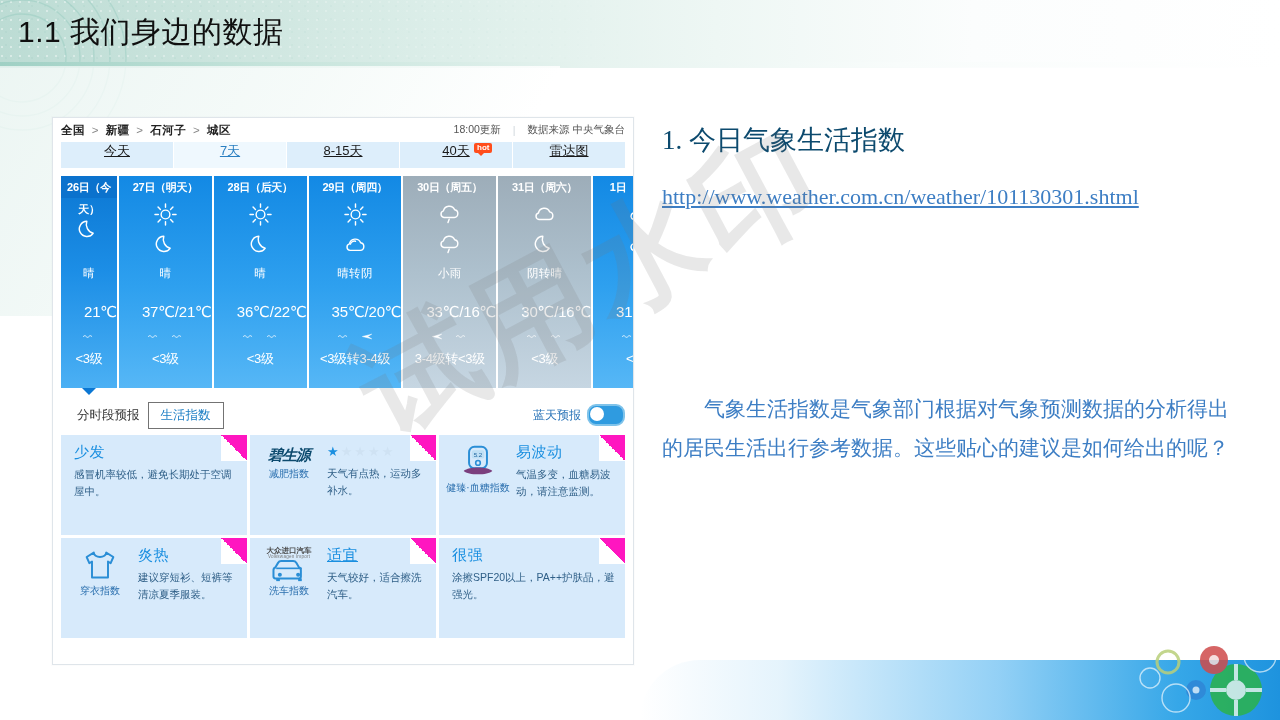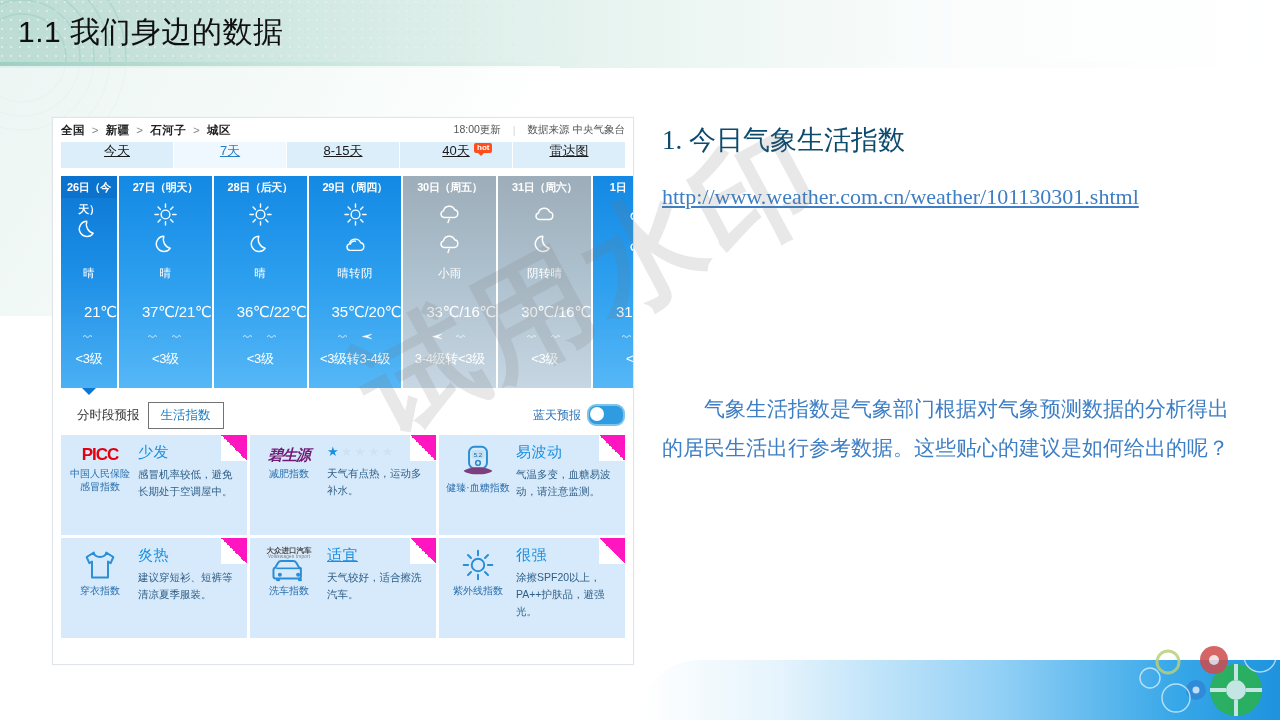"PICC" div.idx-left { html: <div> <div> <span>PICC</span> </div> <div>中国人民保险<br>感冒指数</div> </div> -> none }
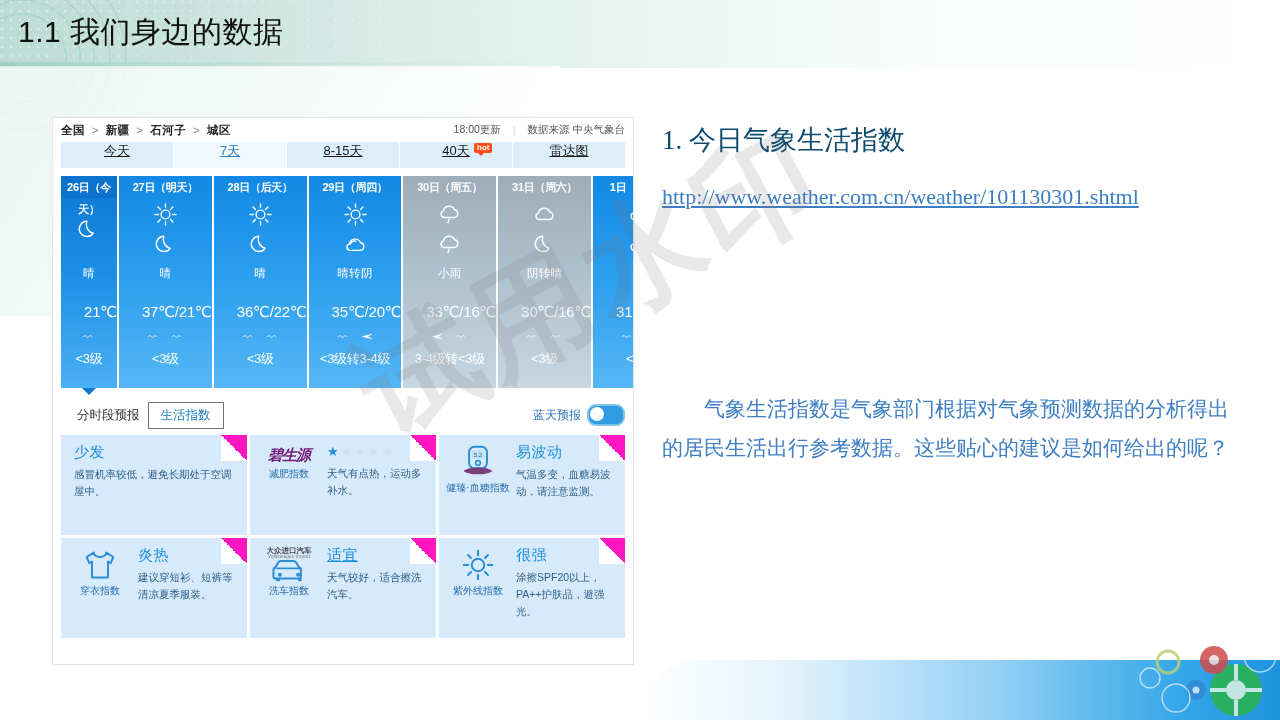"碧生源" .idx-brand-bsy { color: #701a75 -> #0c4a6e }
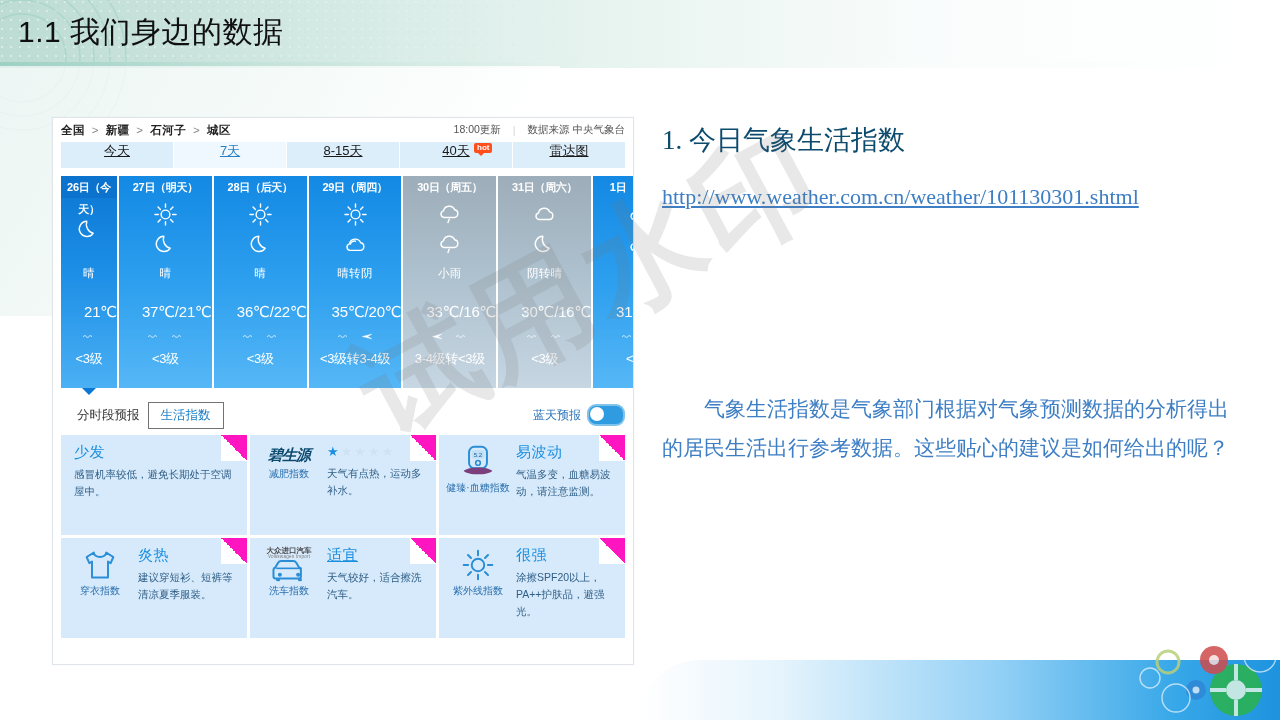"紫外线指数" div.idx-left { html: <div> <div> <svg> <circle></circle> <g> <line></line> <line></line> <line></line> <line></line> <line></line> <line></line> <line></line> <line></line> </g> </svg> </div> <div>紫外线指数</div> </div> -> none }
